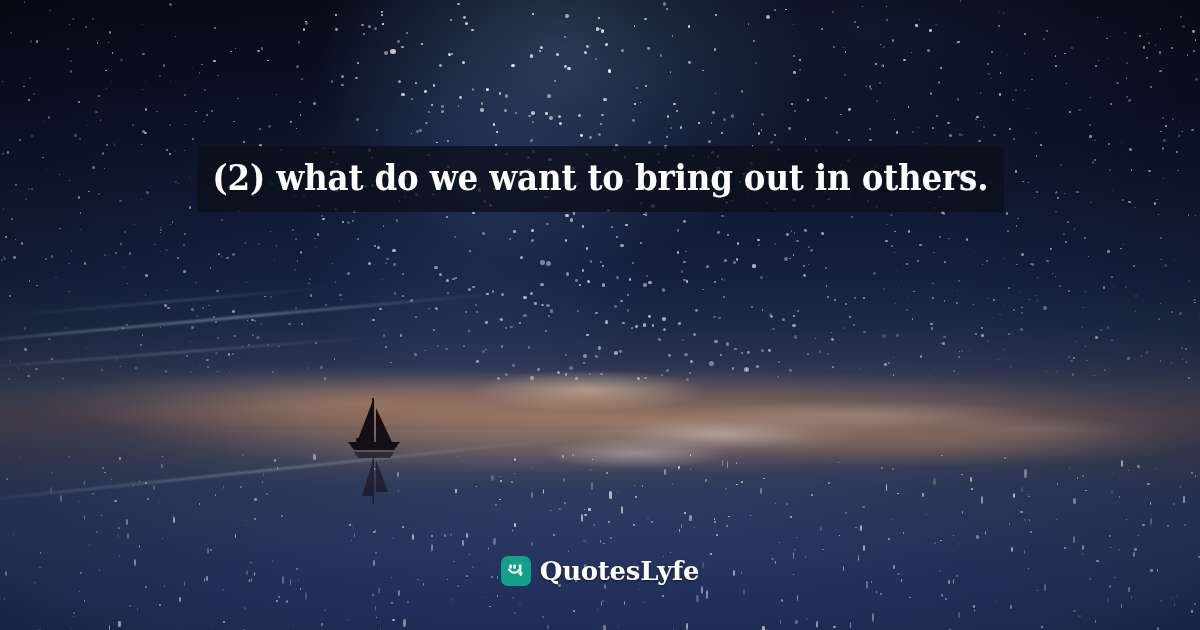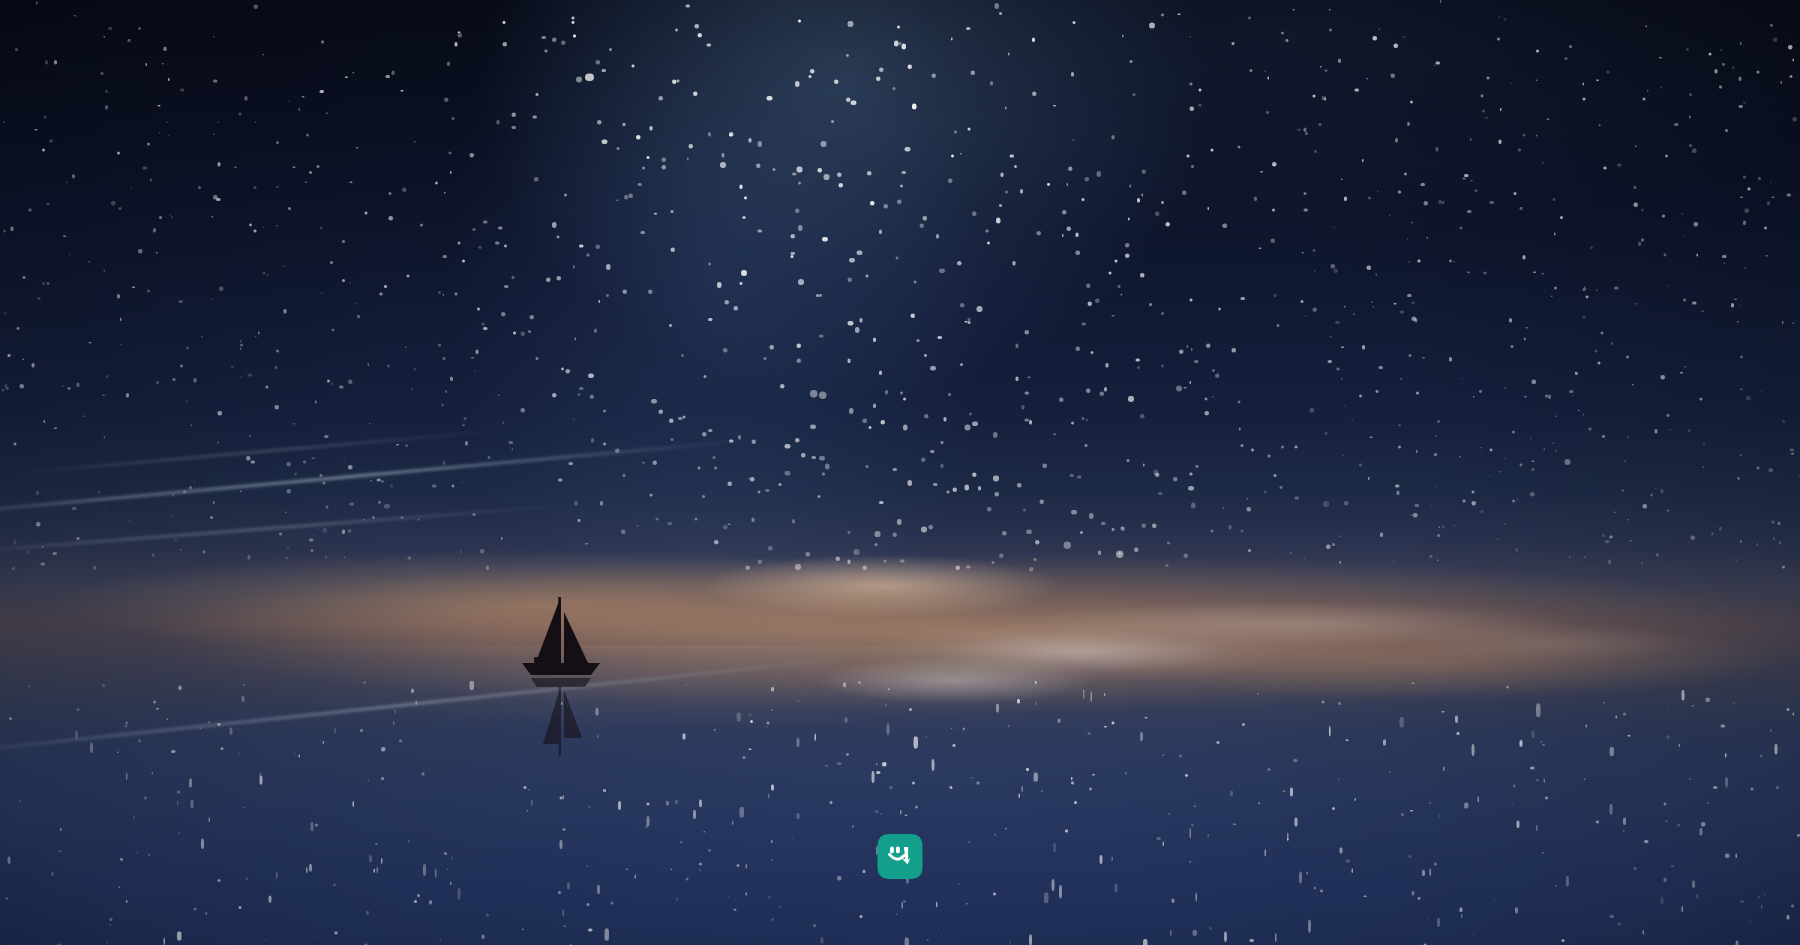"(2) what do we want" div.qline { html: none -> <div><span>(2) what do we want to bring out in others.</span></div> }
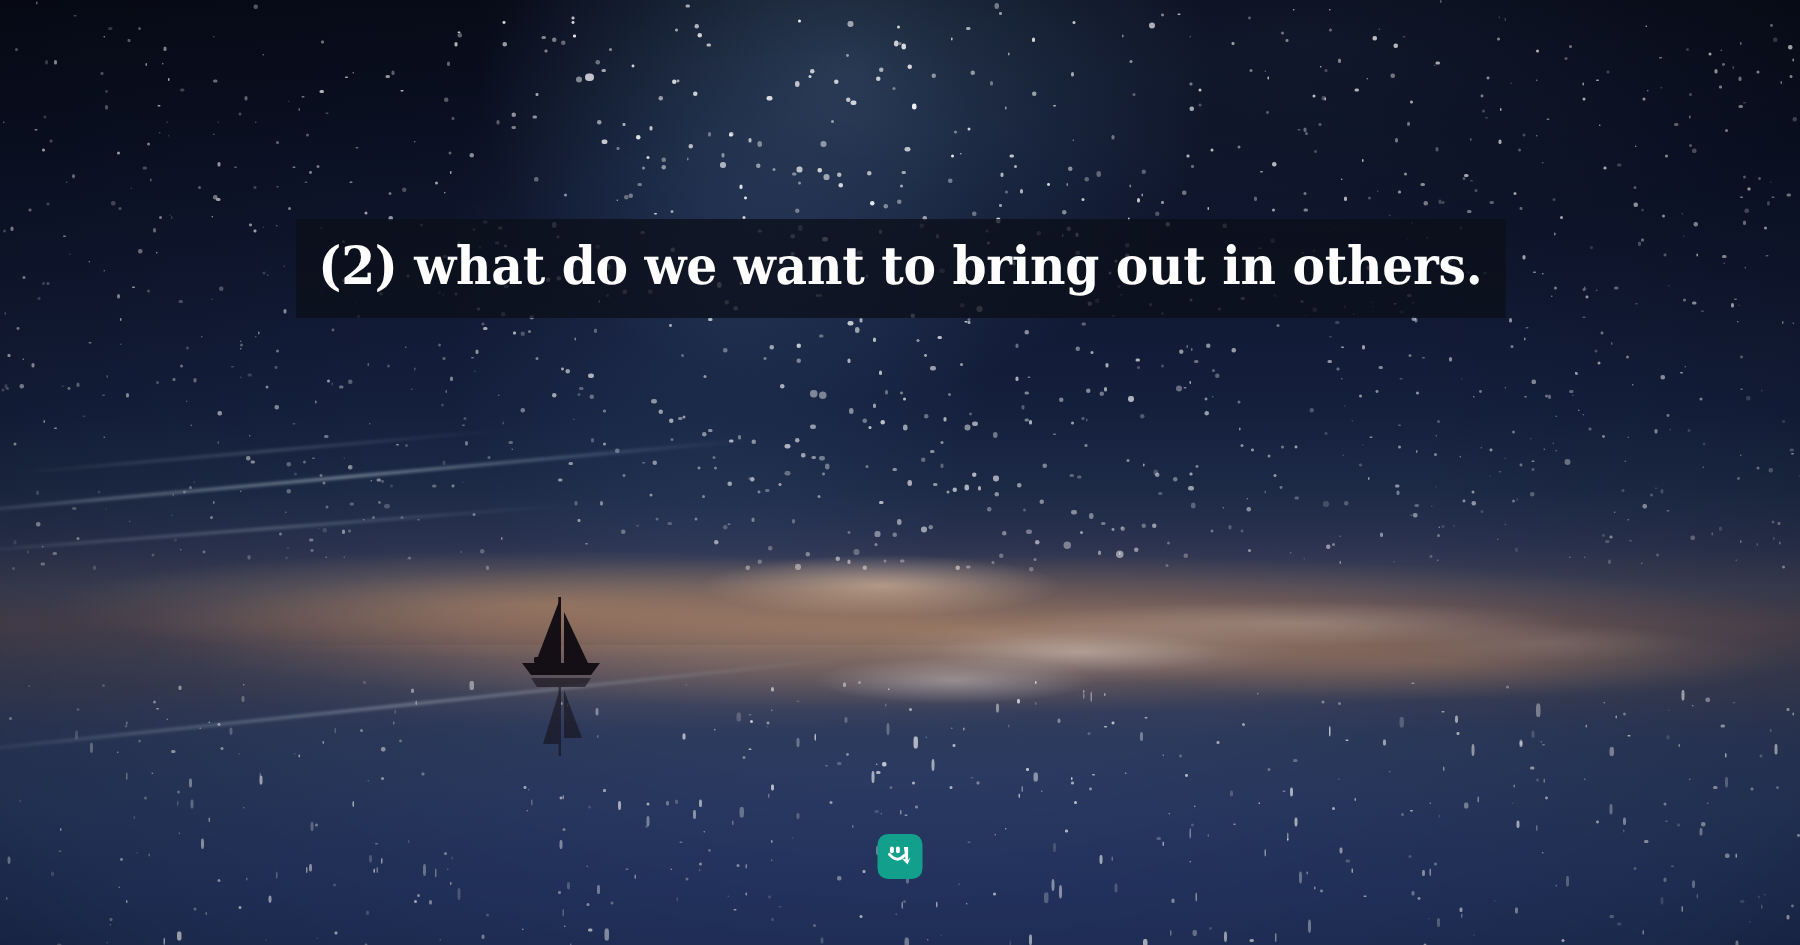"QuotesLyfe" span.brand-name { html: none -> <span>QuotesLyfe</span> }
